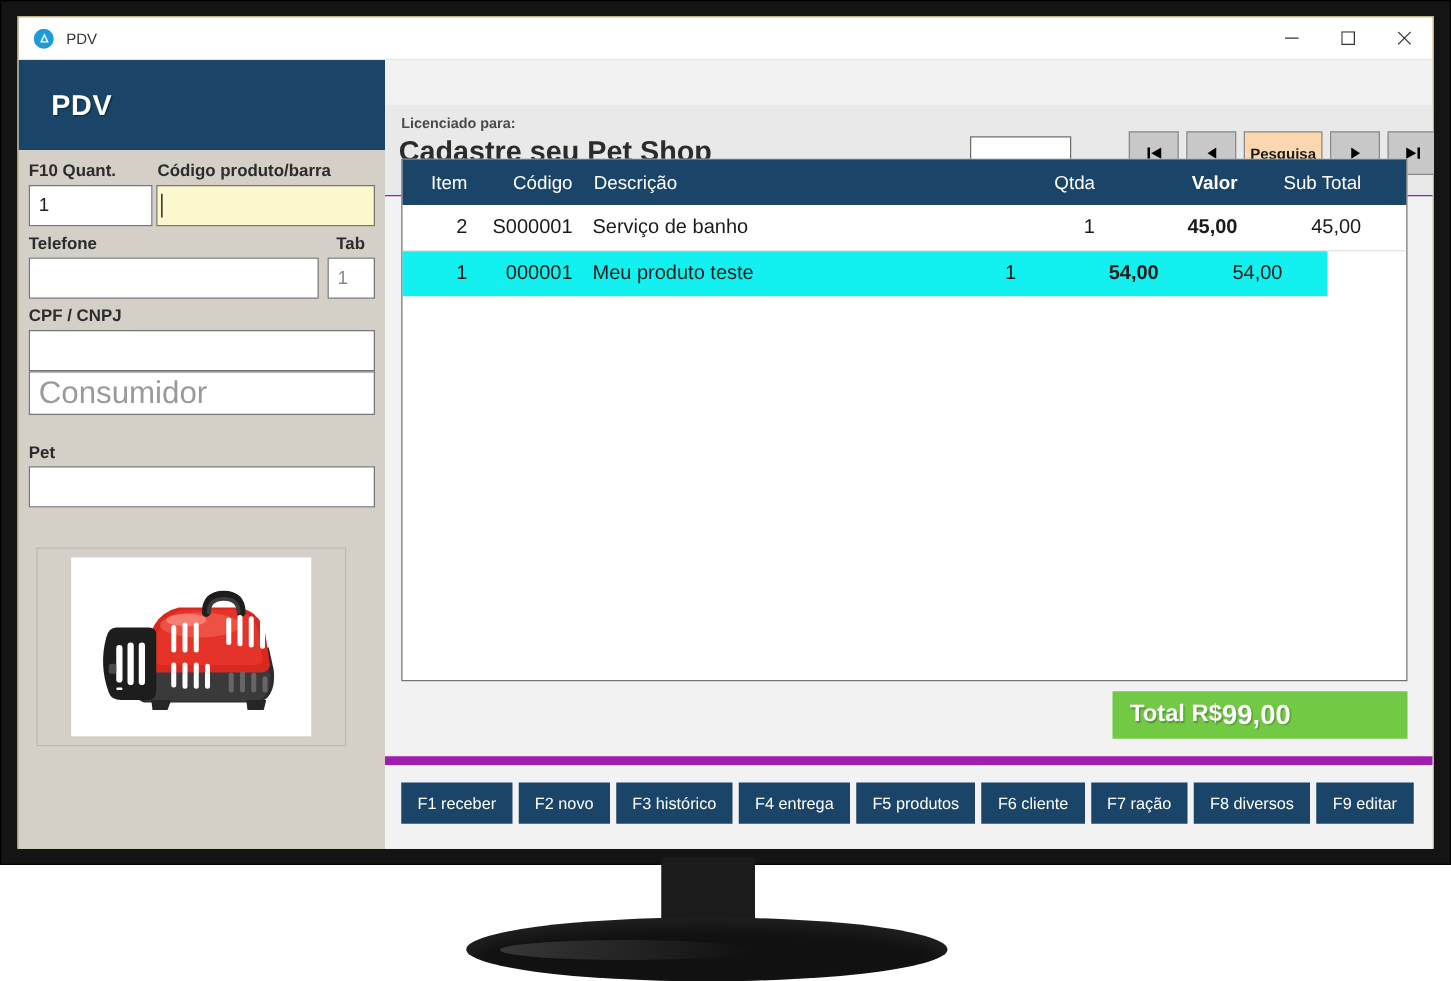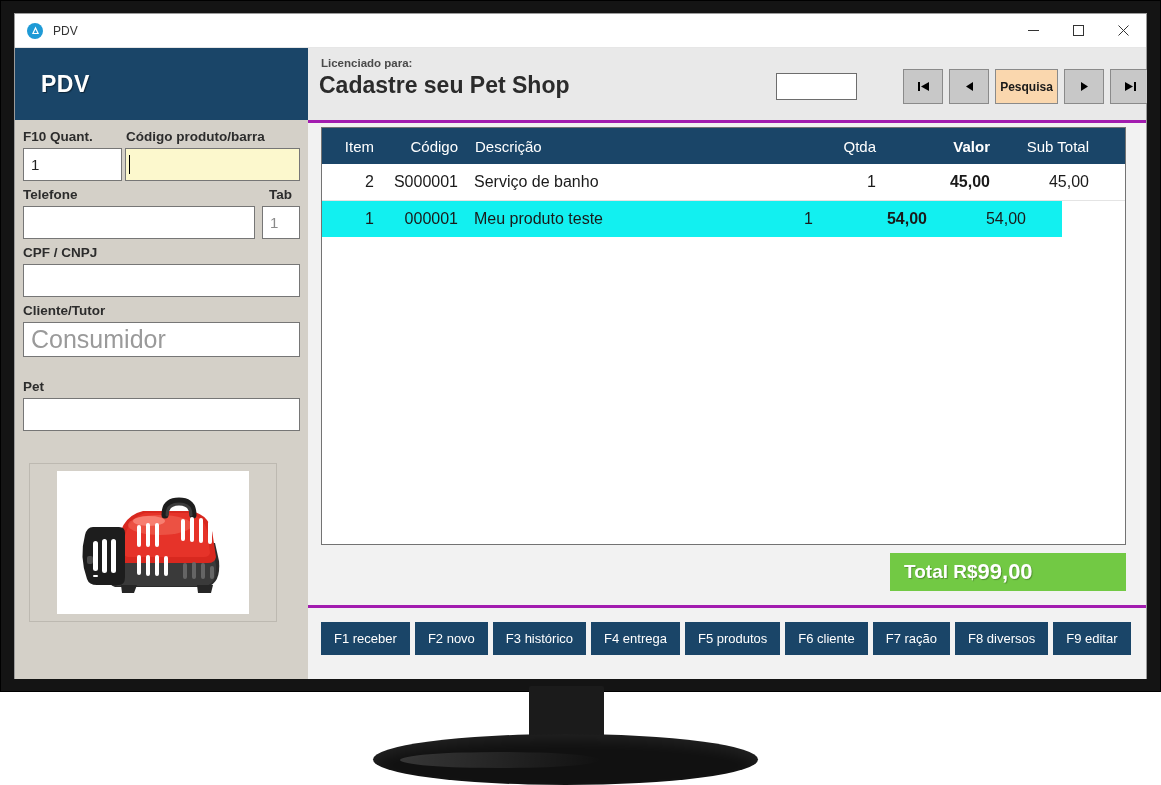"Licenciado para:" .lic-header { border-bottom: 3px solid #a21caf -> 1px solid #a21caf; margin-top: none -> 36px }
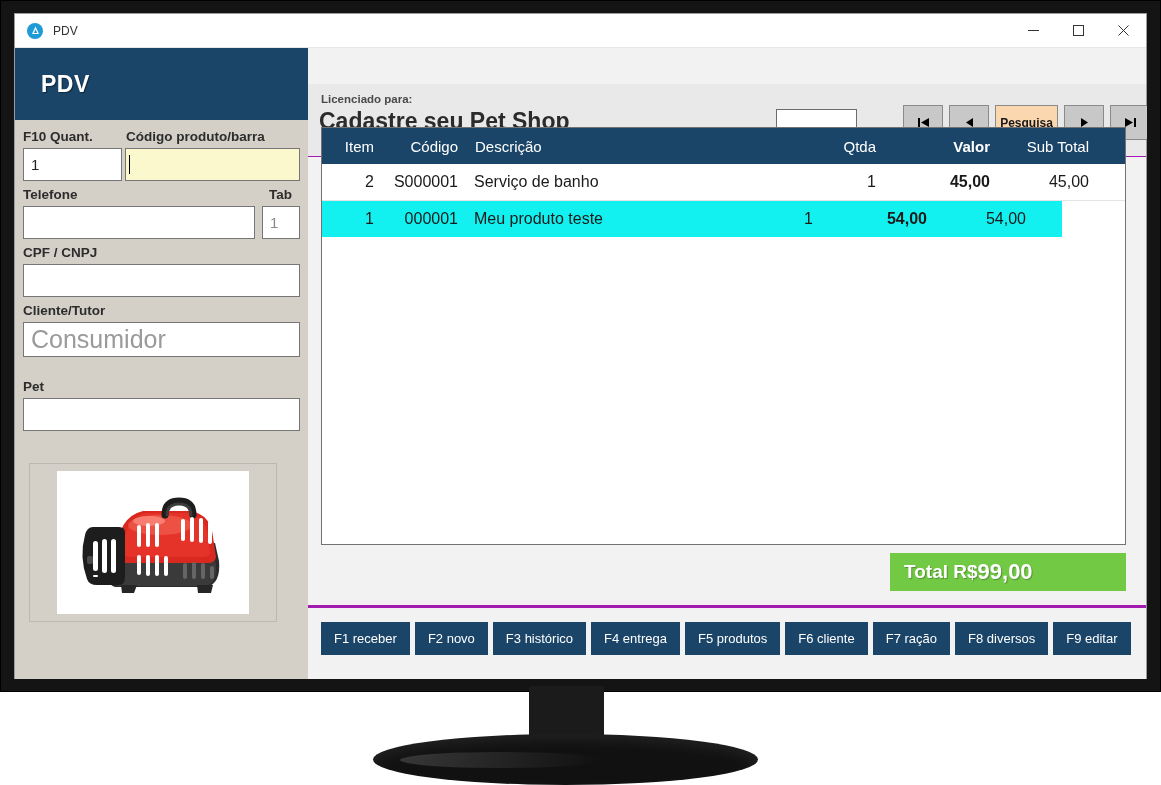"Cliente/Tutor" div.fld-label { html: <div>Cliente/Tutor</div> -> none }
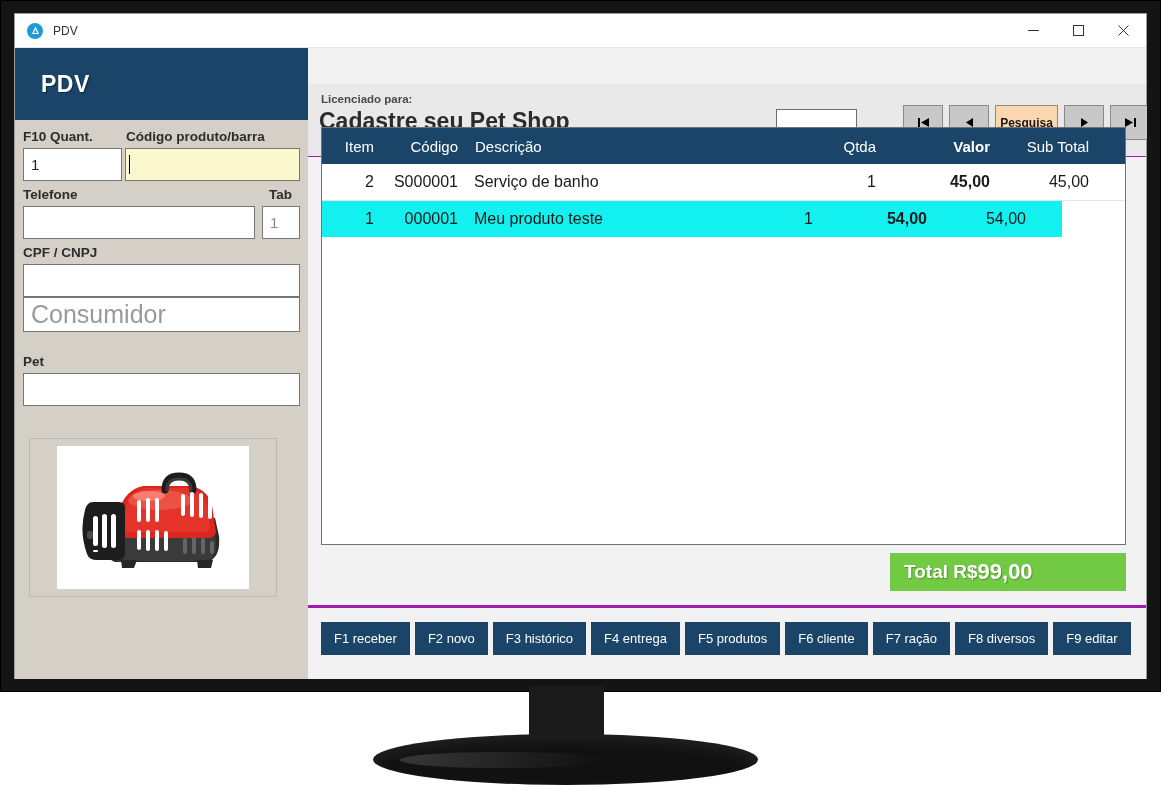"F1 receber" .fn-bar { border-top: 3px solid #a21caf -> 7px solid #a21caf }
